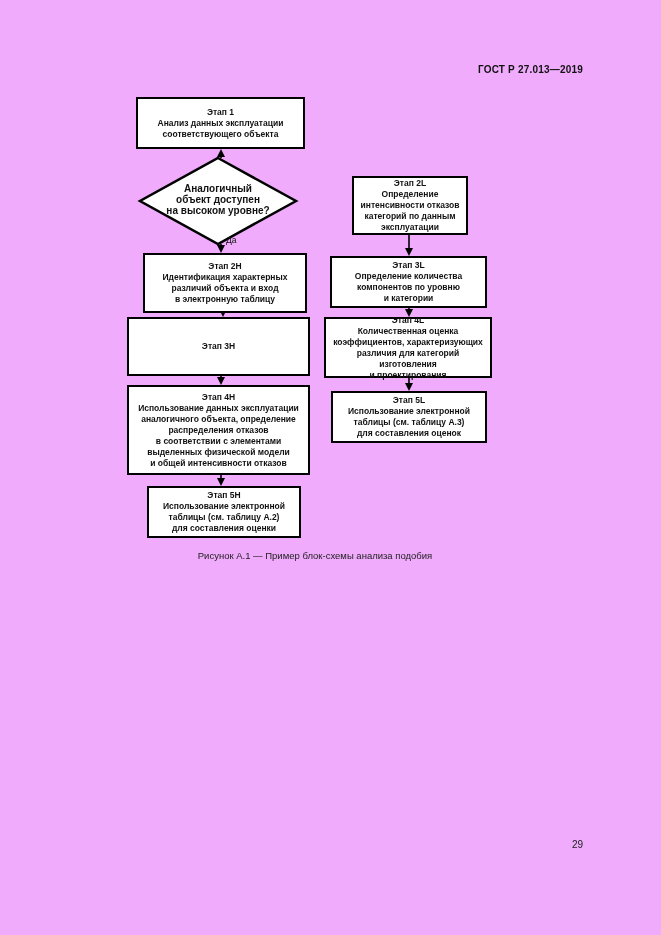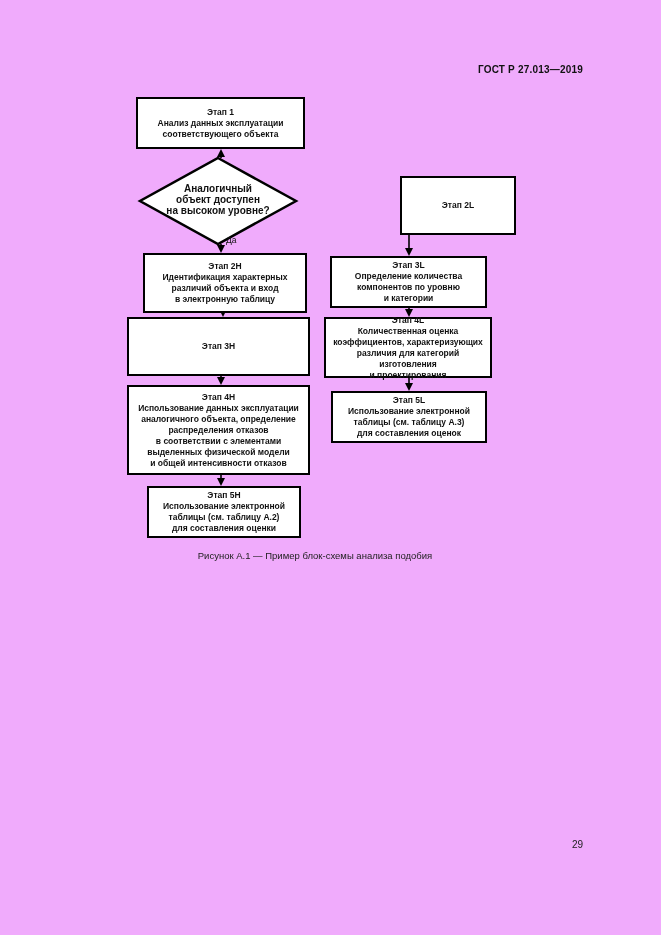"Этап 2L" div.fbox { margin-left: 48px -> none }
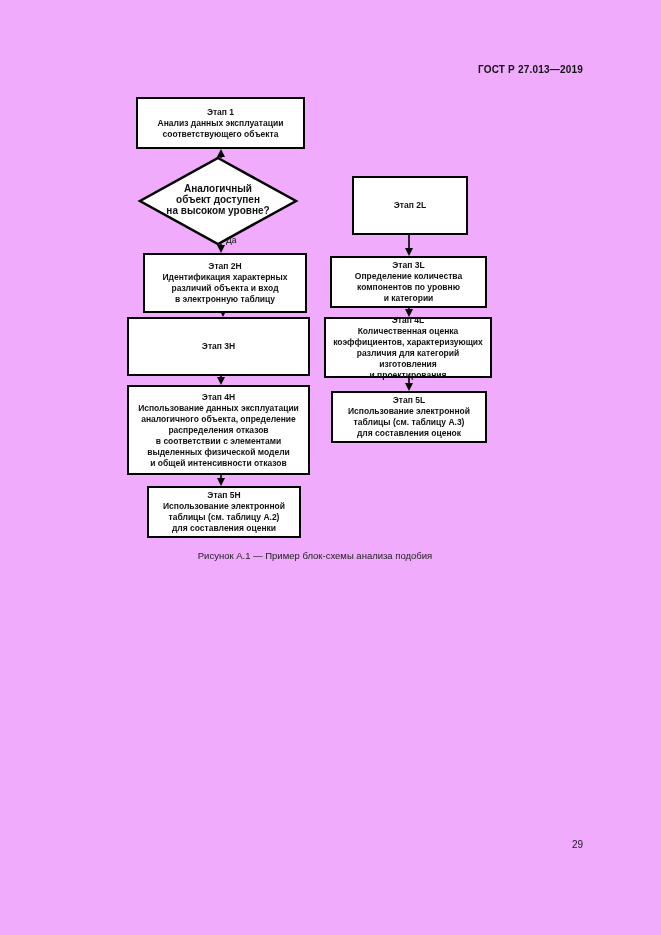"Определение" div.box-body { html: none -> <div>Определение интенсивности отказов категорий по данным эксплуатации</div> }
